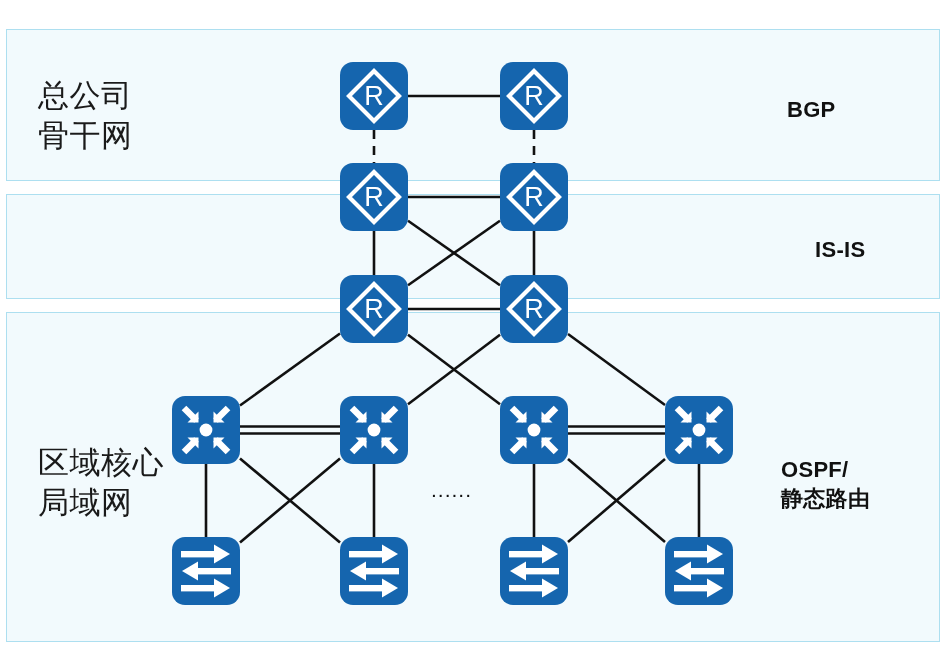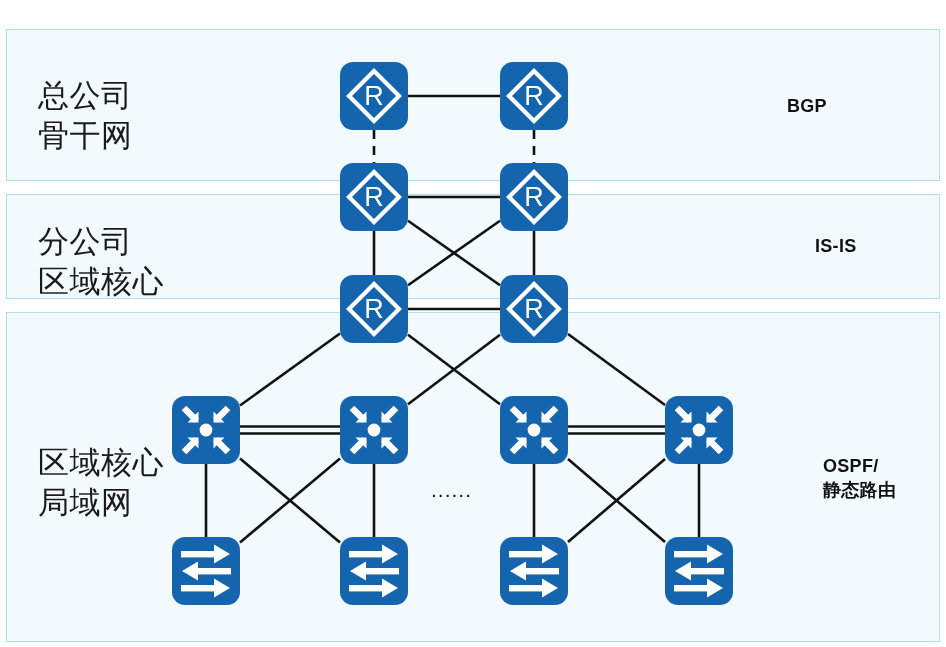"BGP" .proto-label { font-size: 18px -> 22px }
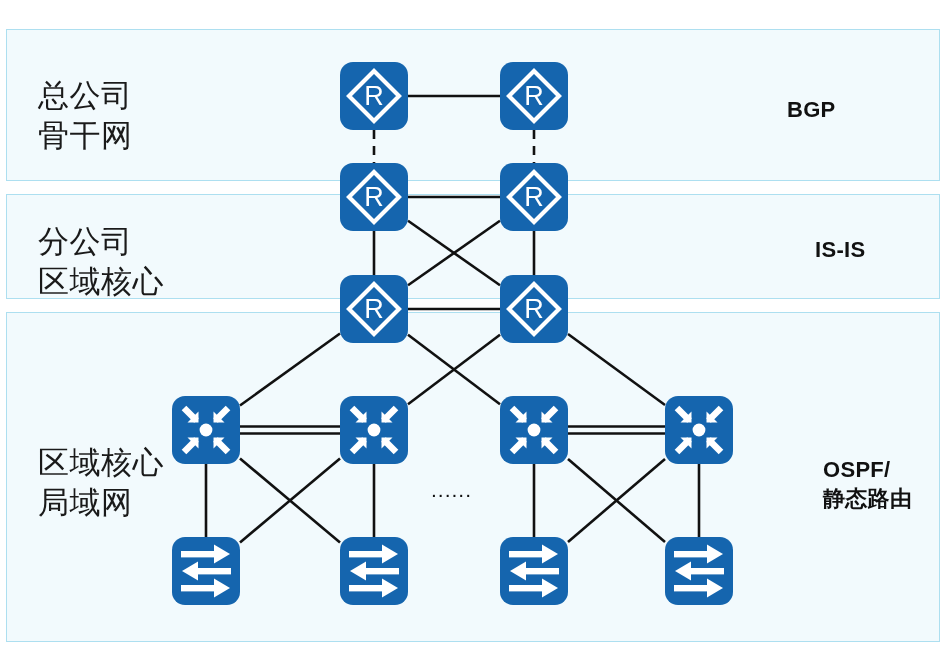"分公司" div.zone-label { html: <div>分公司 区域核心</div> -> none }
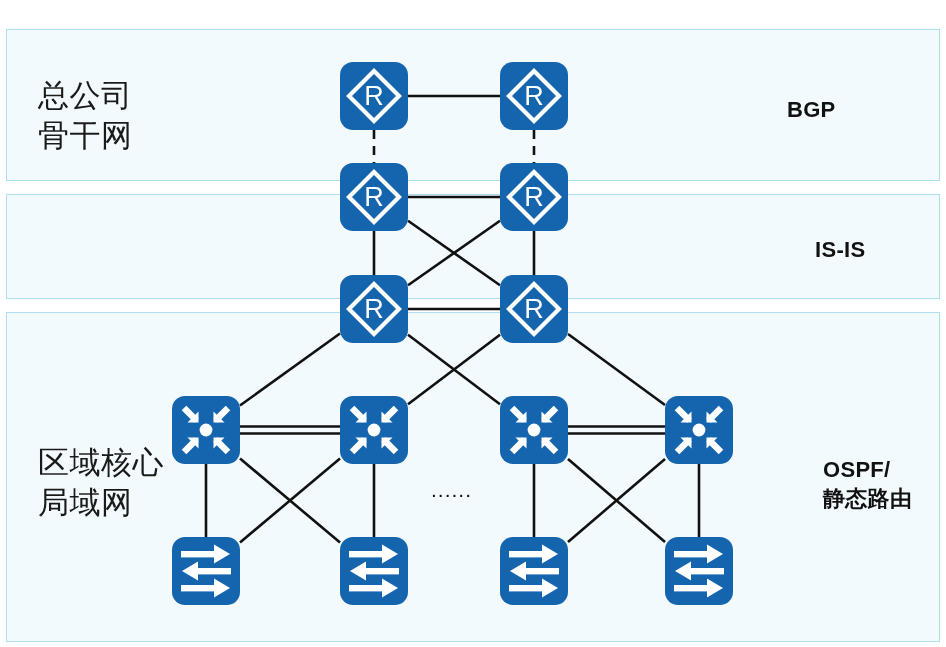"OSPF/" #proto-label-3 { left: 823px -> 781px }
